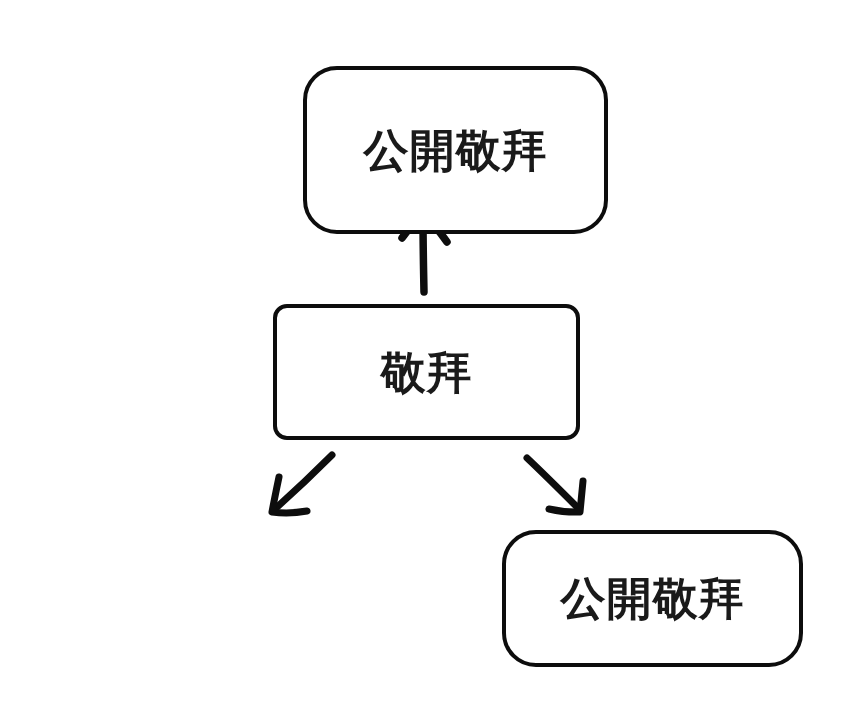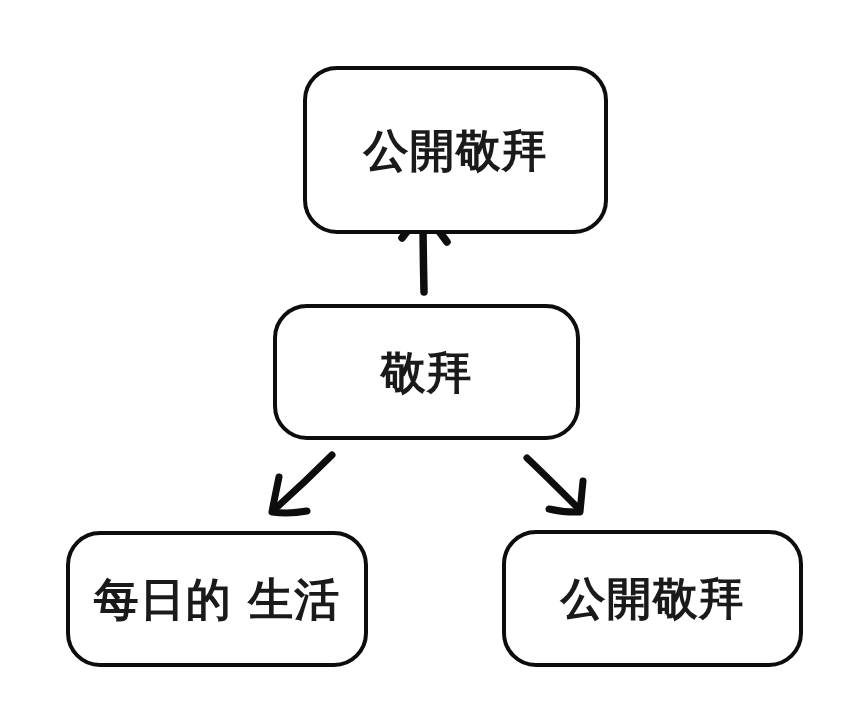"敬拜" .node-worship { border-radius: none -> 14px }
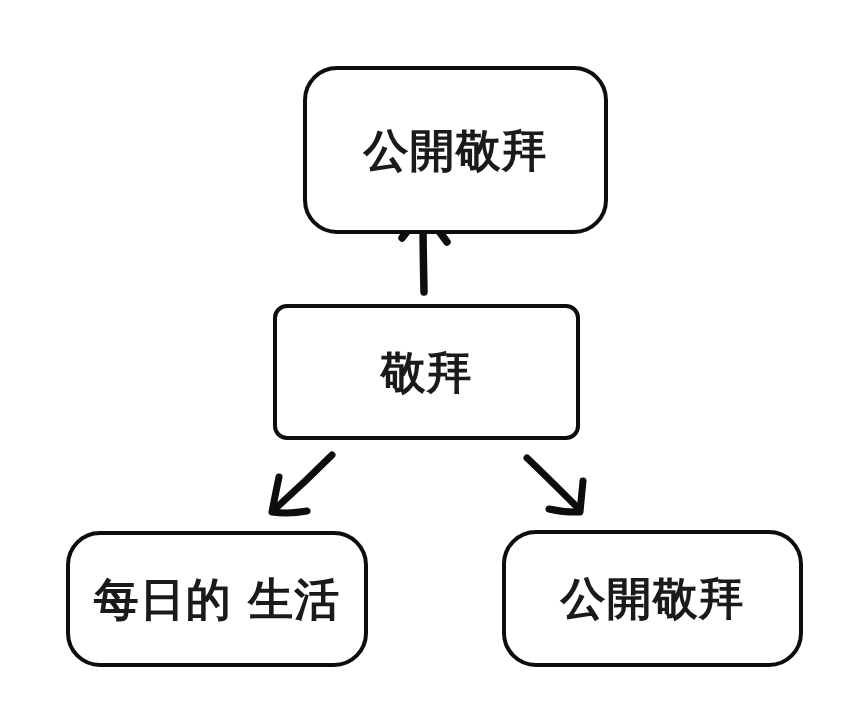"每日的 生活" div.node { html: <div> <span>每日的 生活</span> </div> -> none }
